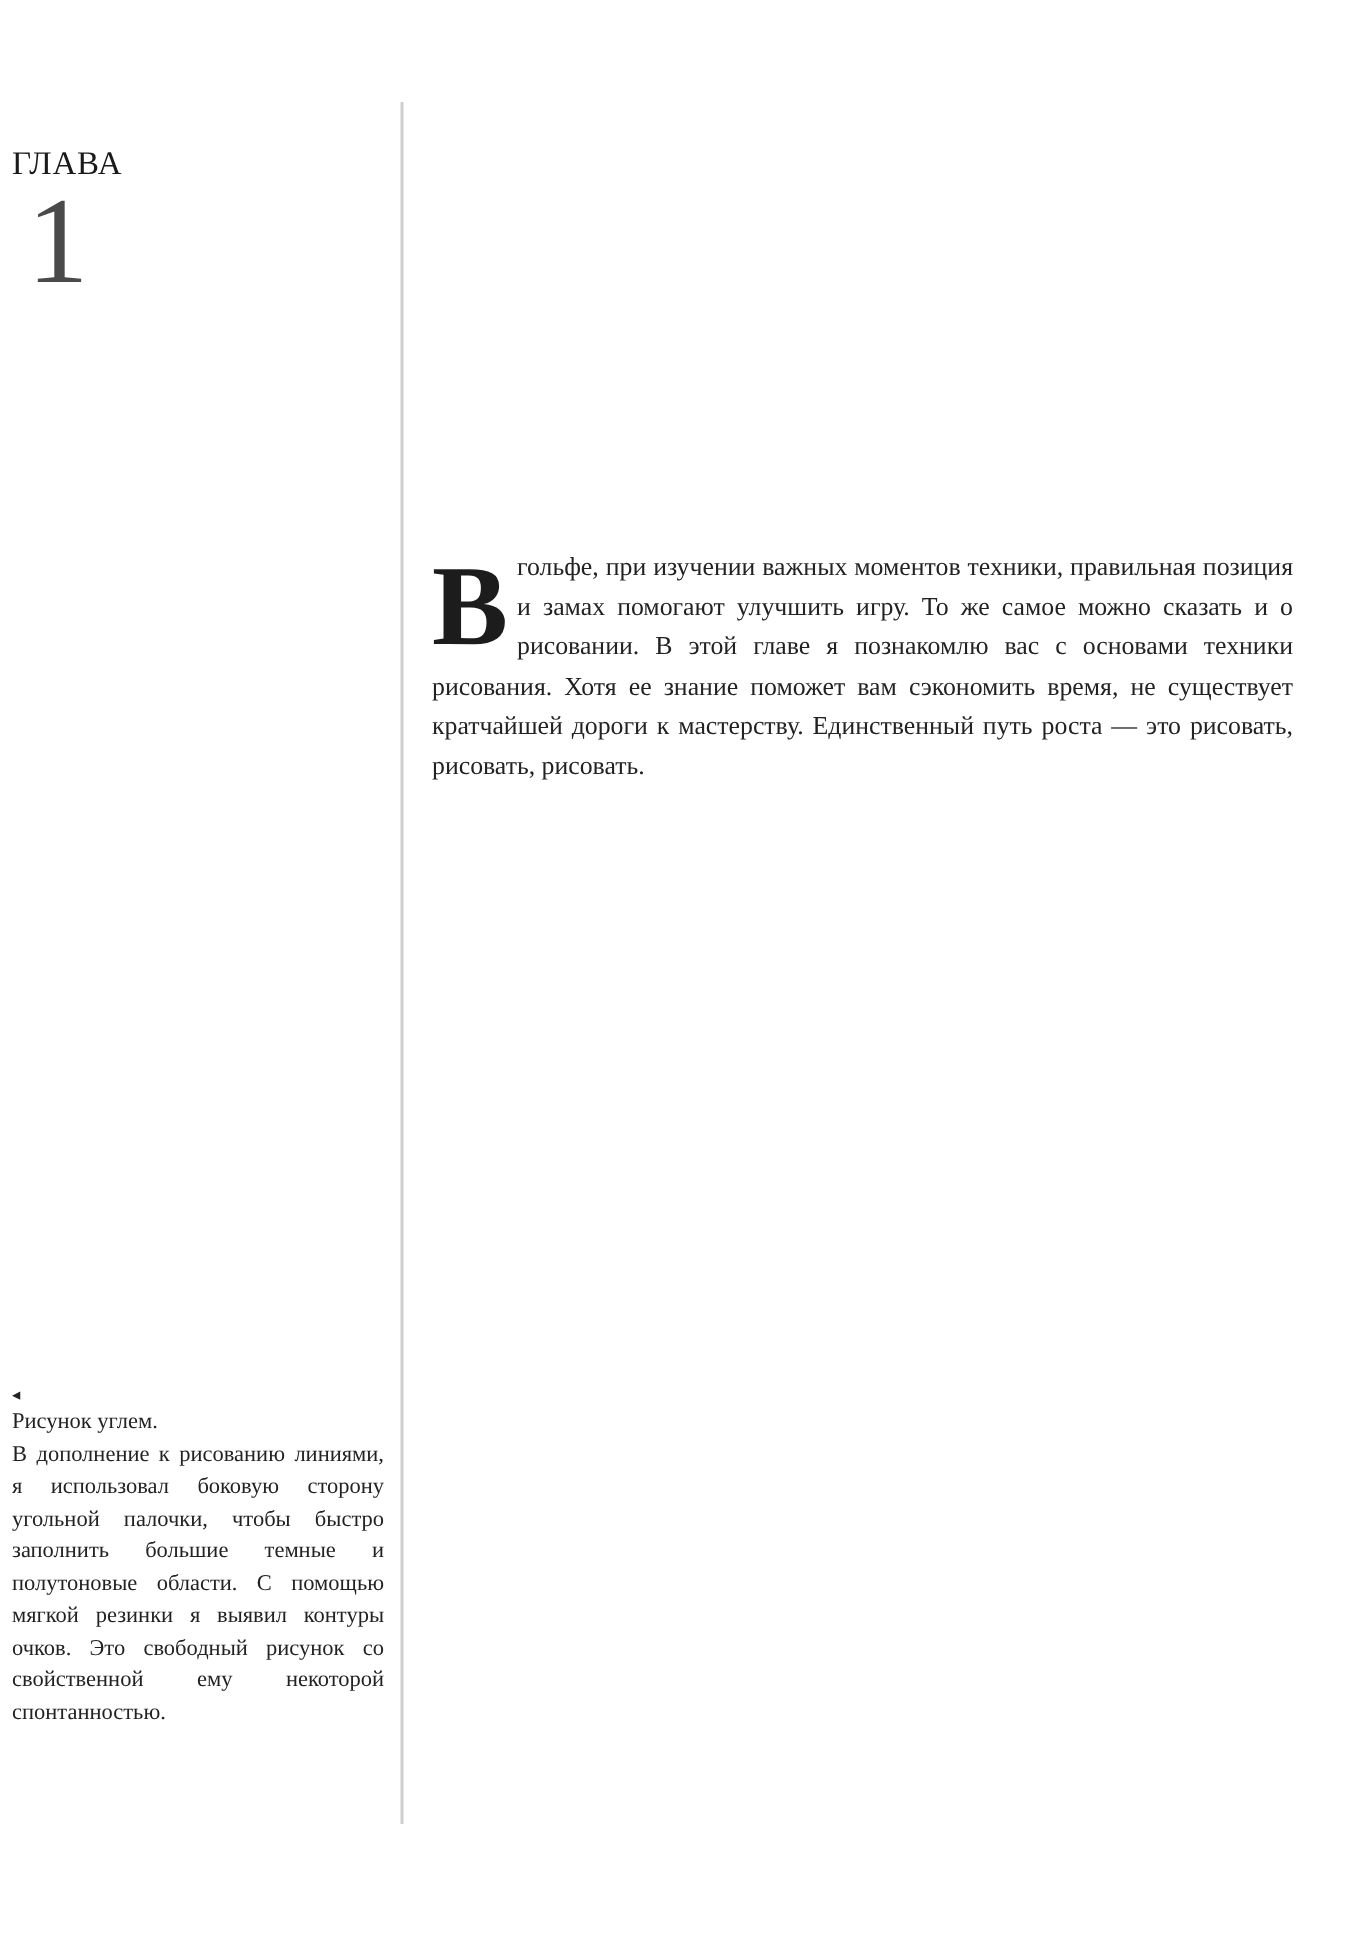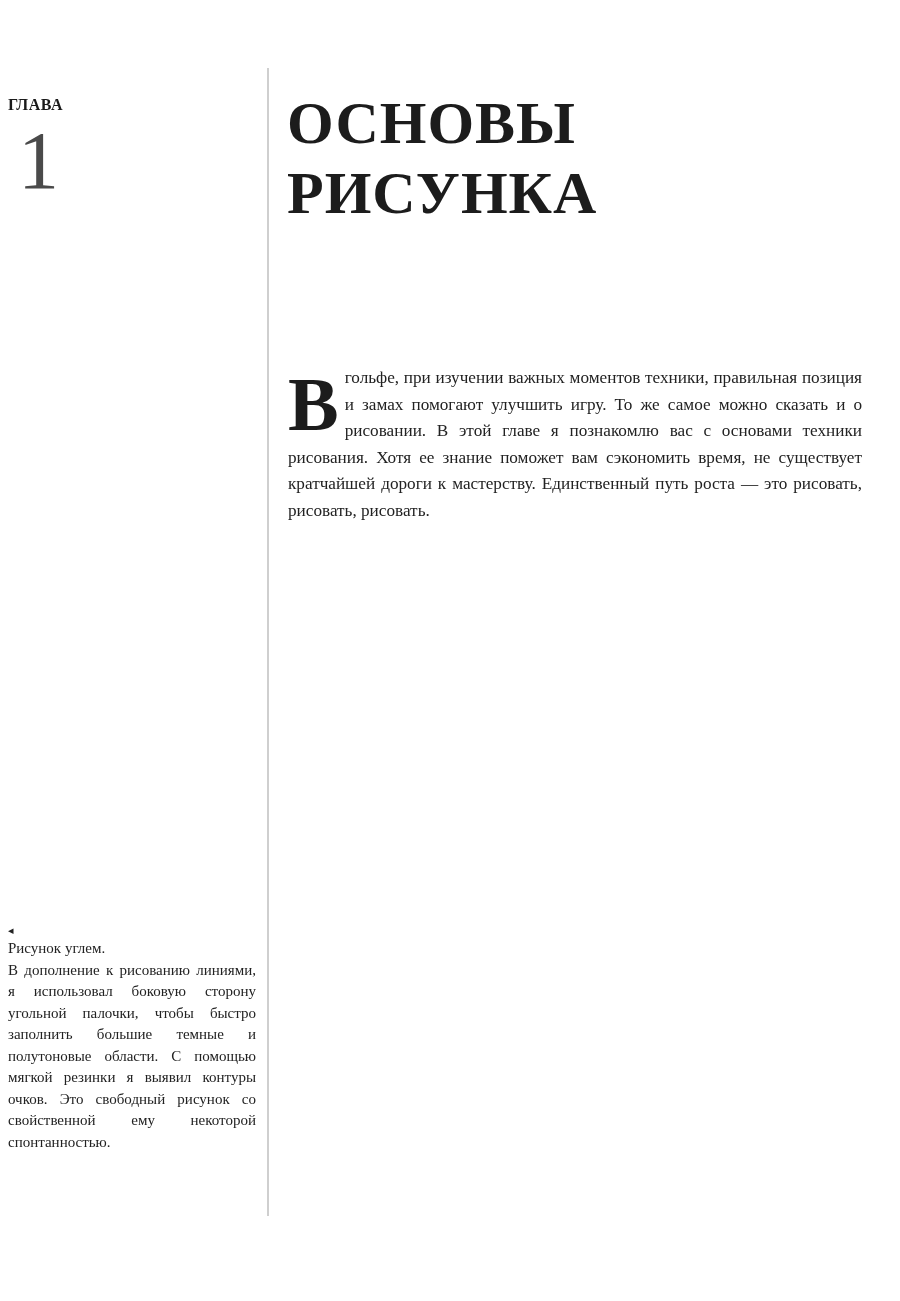"ГЛАВА" .chapter-label { font-size: 16px -> 22px; font-weight: bold -> normal }
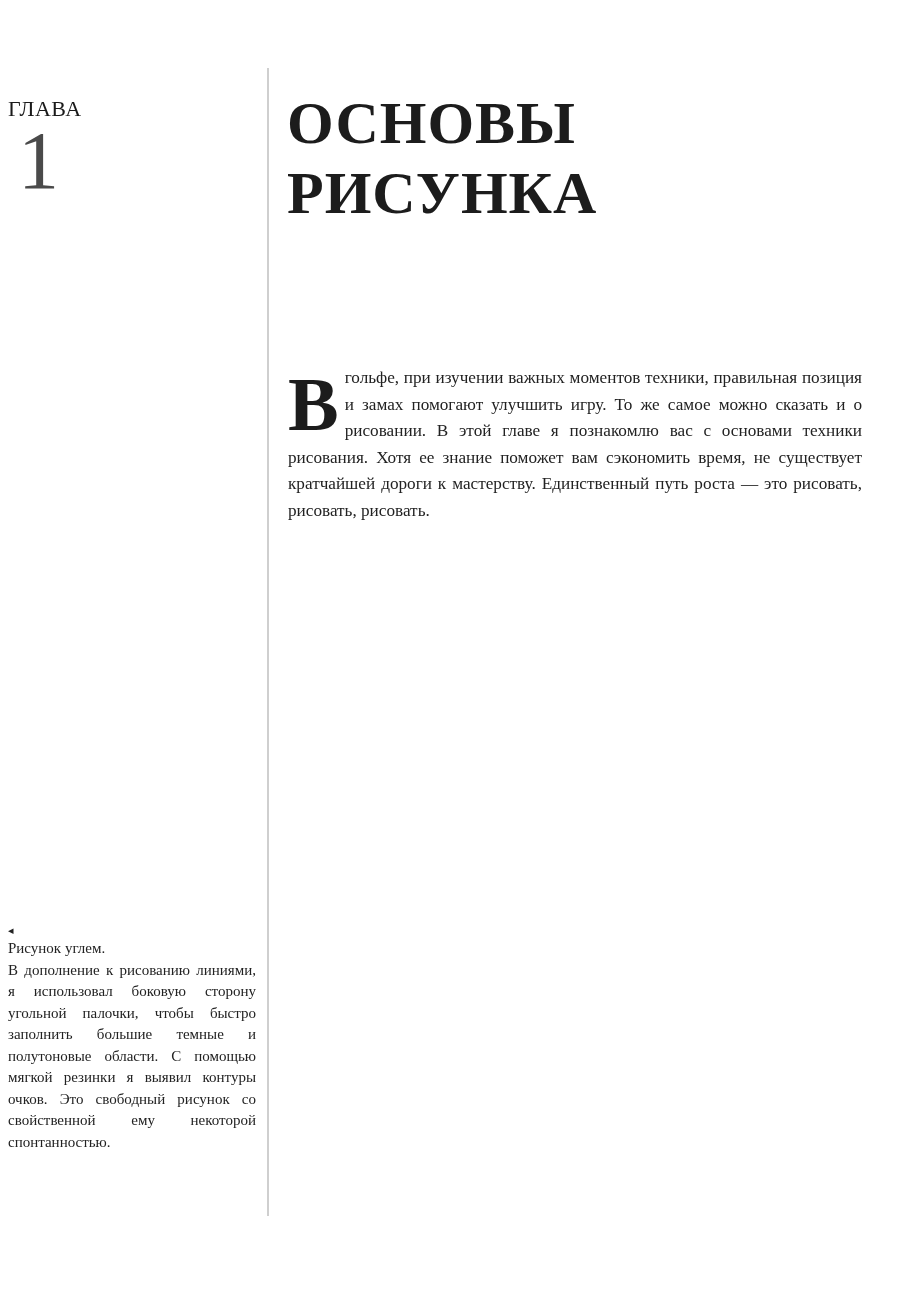"ОСНОВЫ" span { html: <span>ОСНОВЫ</span> -> none }
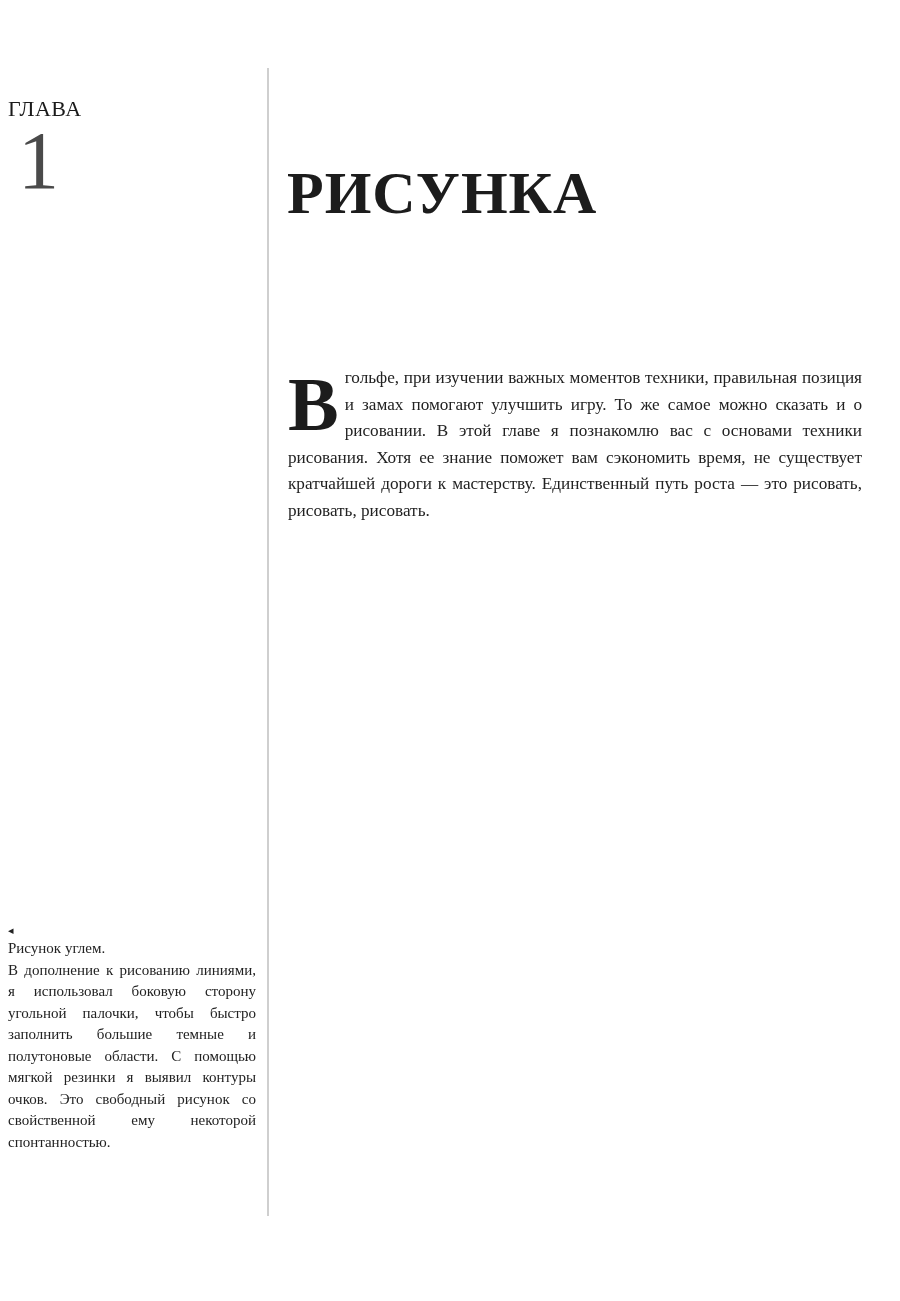"РИСУНКА" span { html: <span>РИСУНКА</span> -> none }
